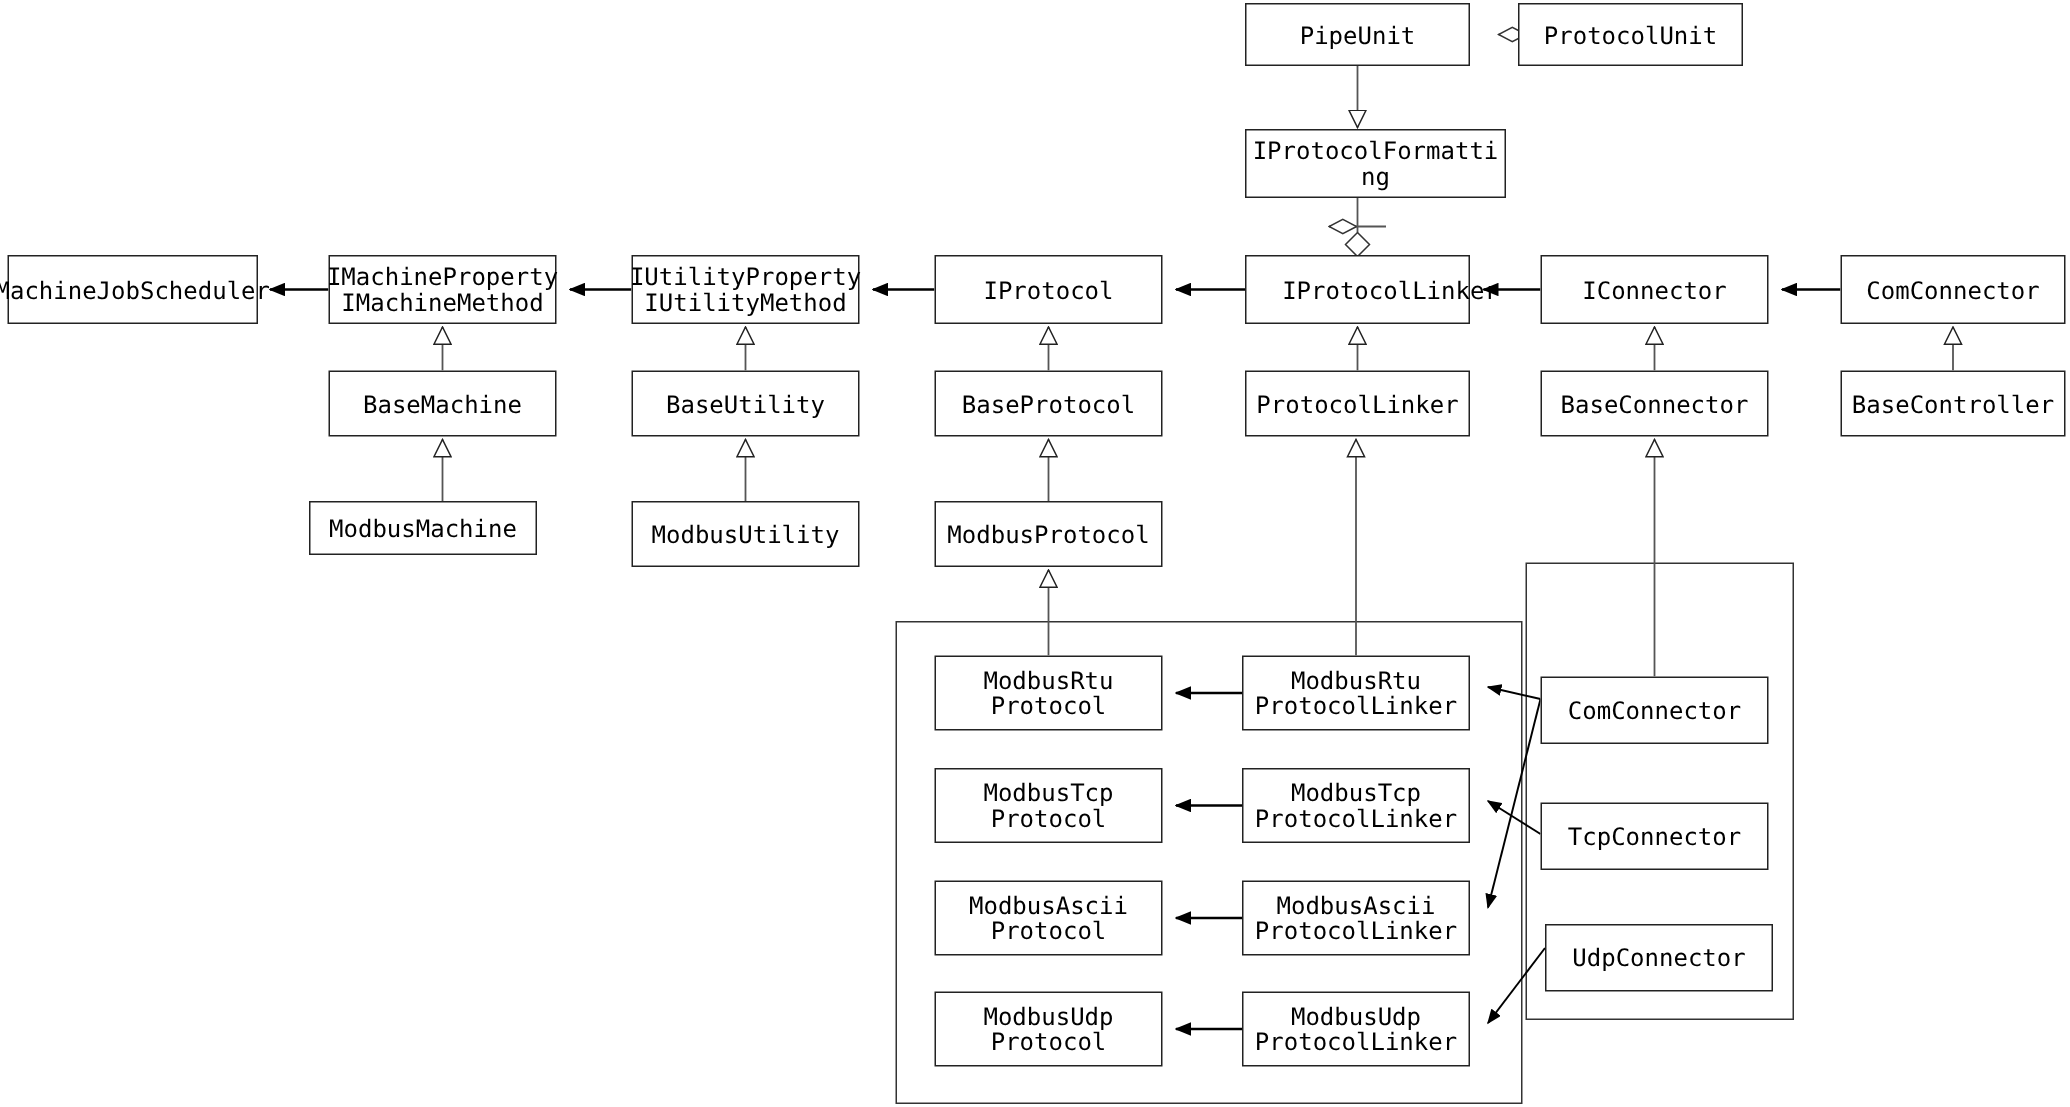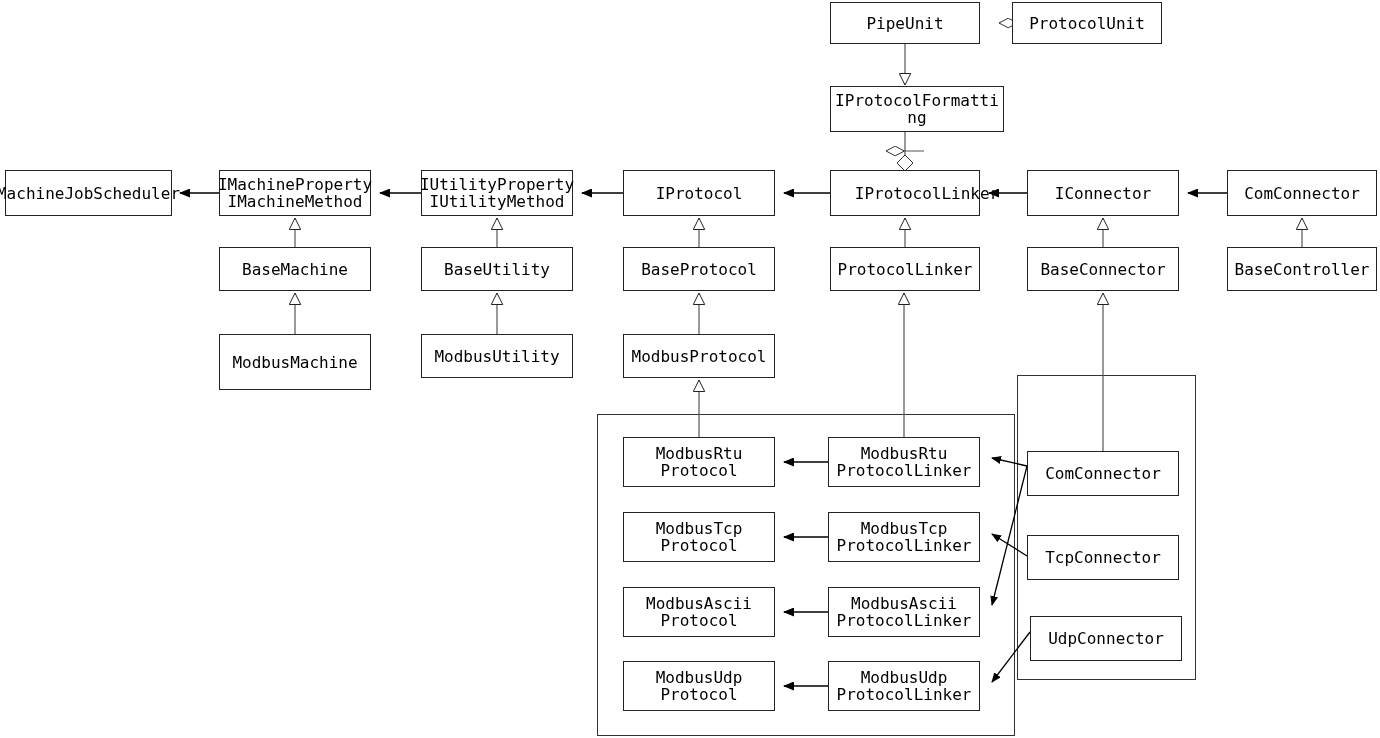"ModbusMachine" div.node { height: 56px -> 36px; left: 219px -> 206px }
